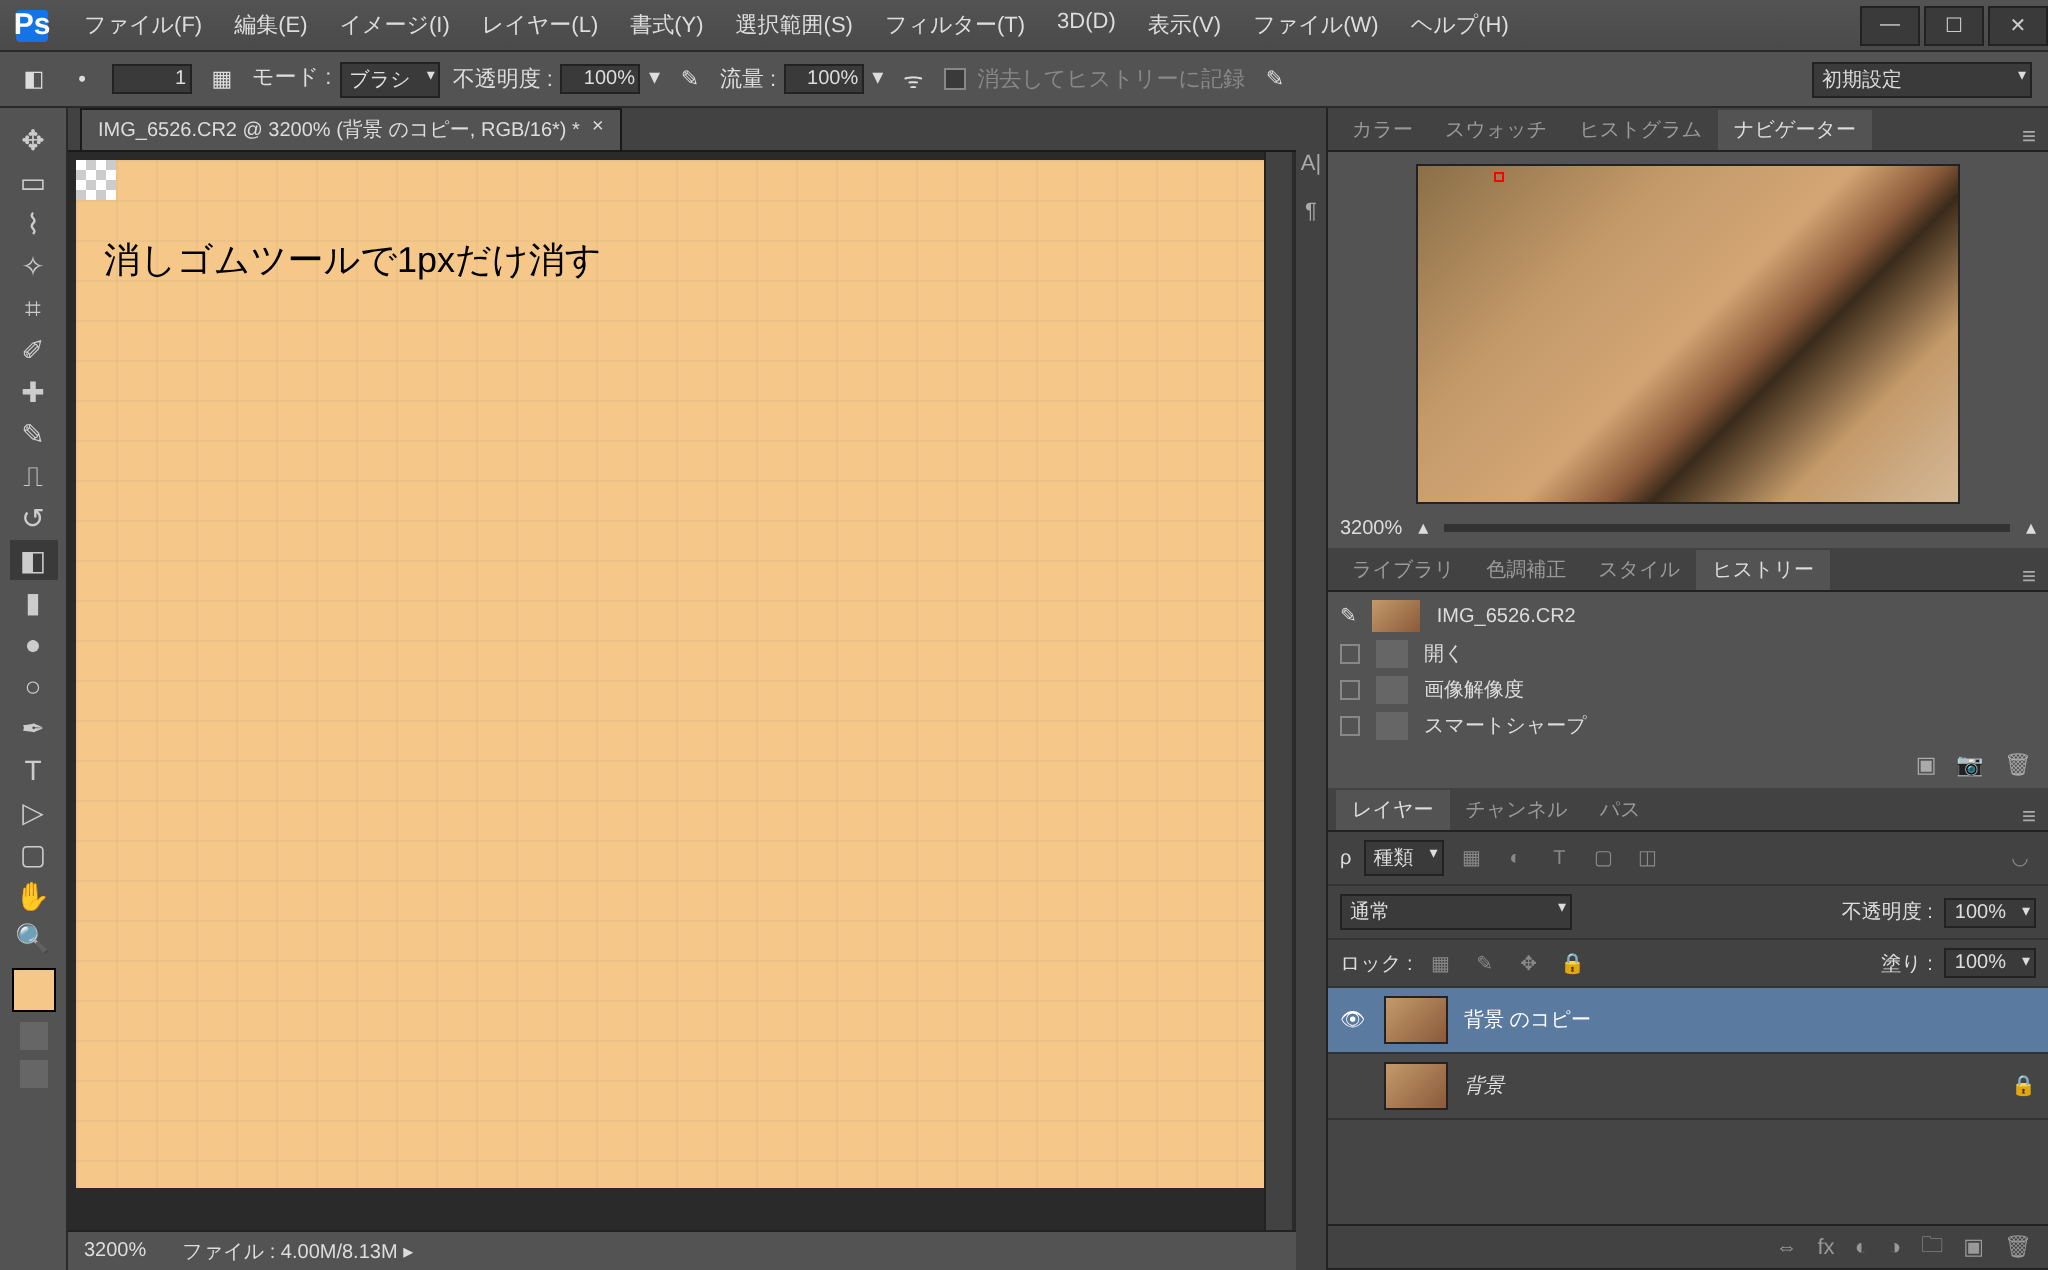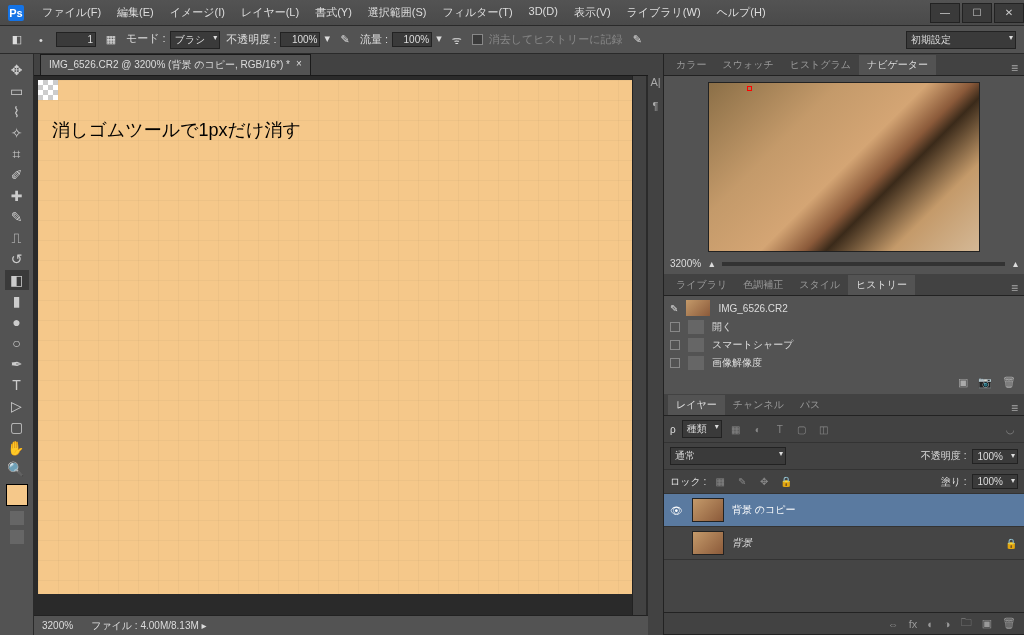"Ps" .ps-logo { font-size: 11px -> 15px }
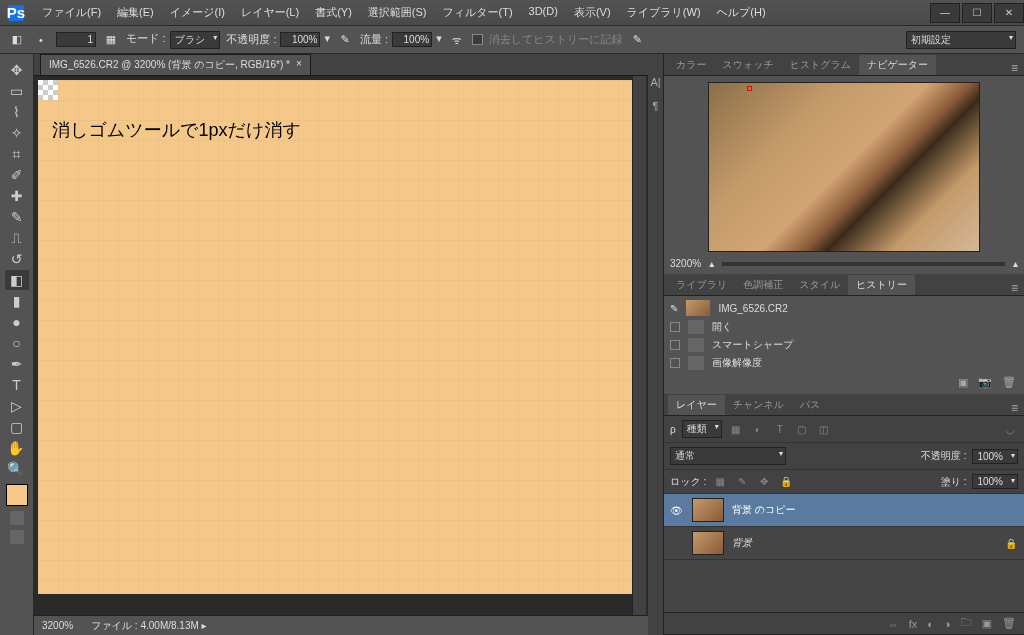"ライブラリ(W)" span { text: ライブラリ -> ファイル }
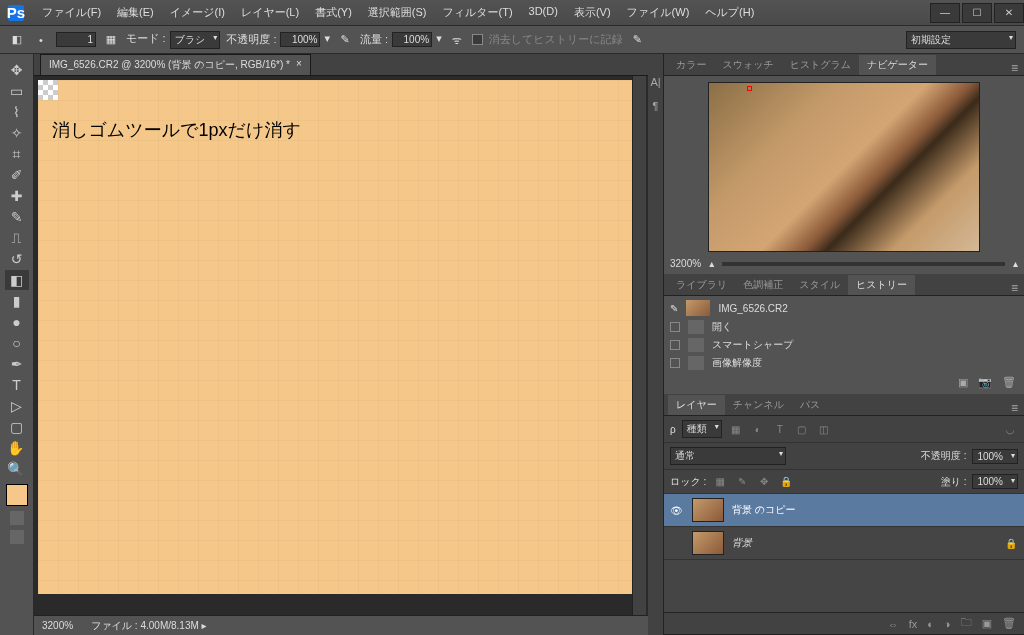"スマートシャープ" div.hist-row { order: before "画像解像度" -> after "画像解像度" }
